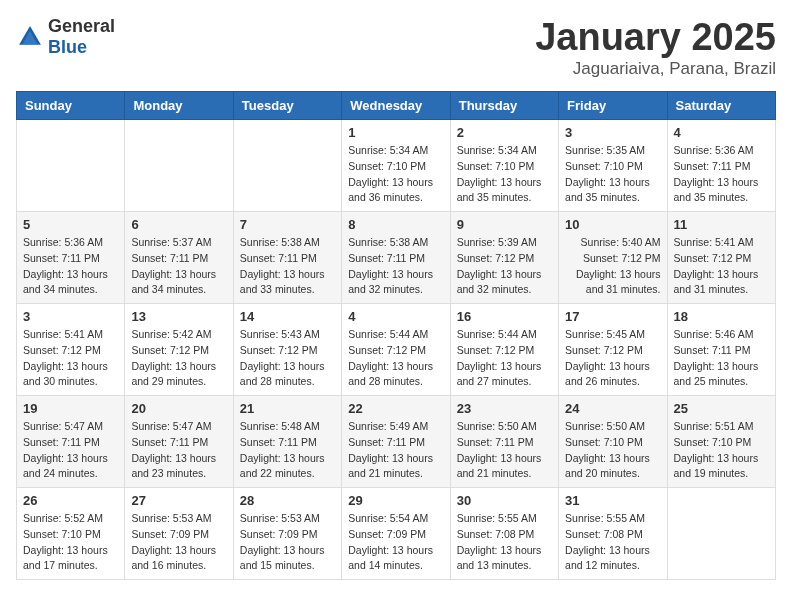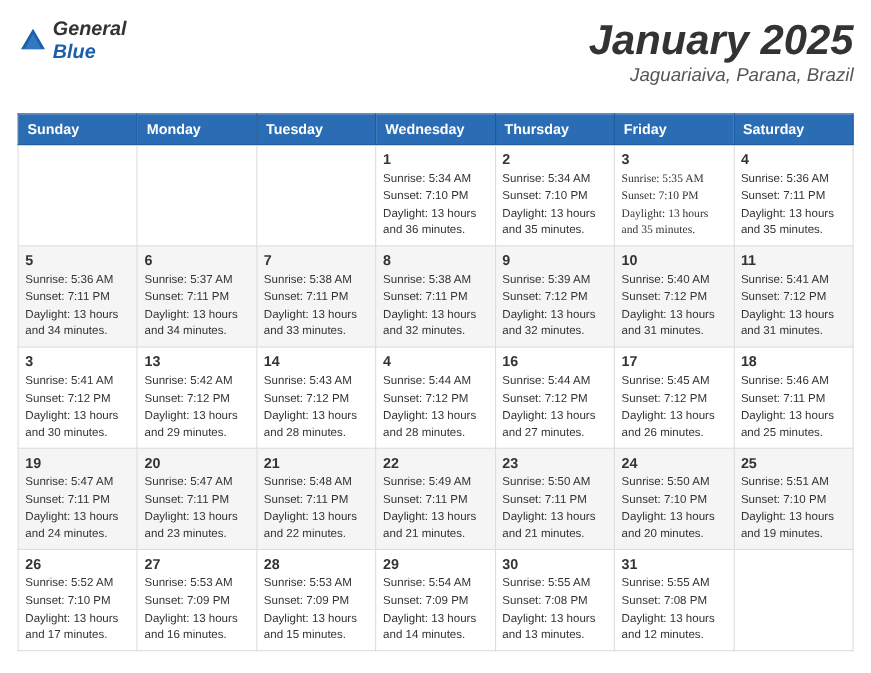"General" .header { font-style: italic -> none; margin-bottom: 24px -> 12px }
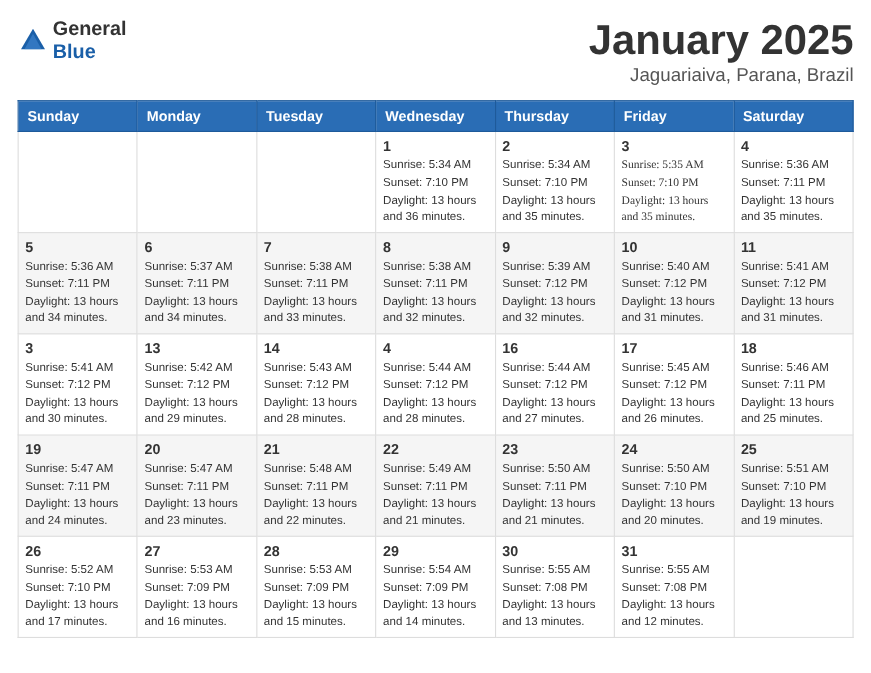"Sunrise: 5:35 AM" div.day-info { font-family: Liberation Serif, serif -> none }
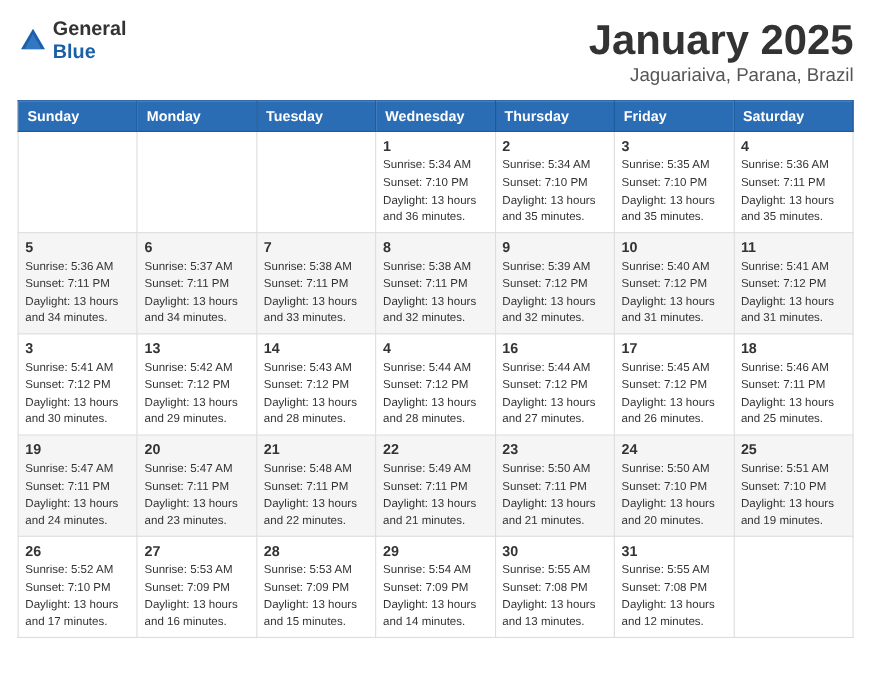"Sunrise: 5:40 AM" div.day-info { text-align: none -> right }
